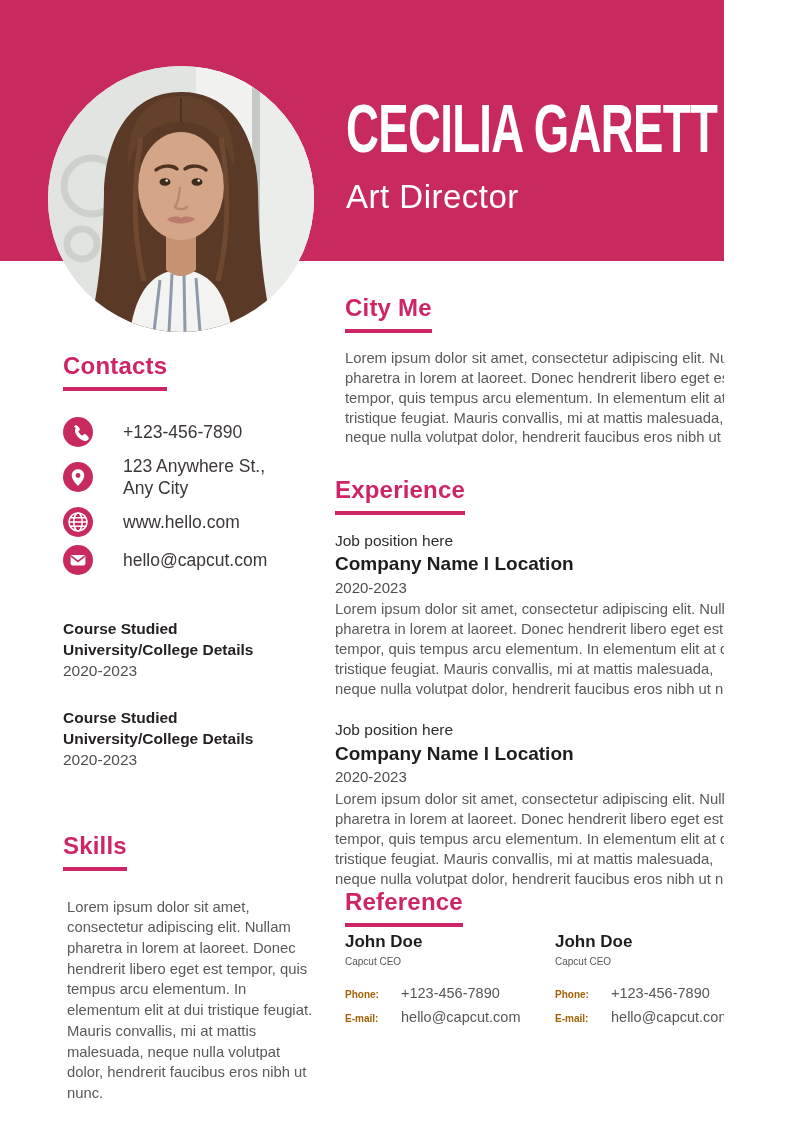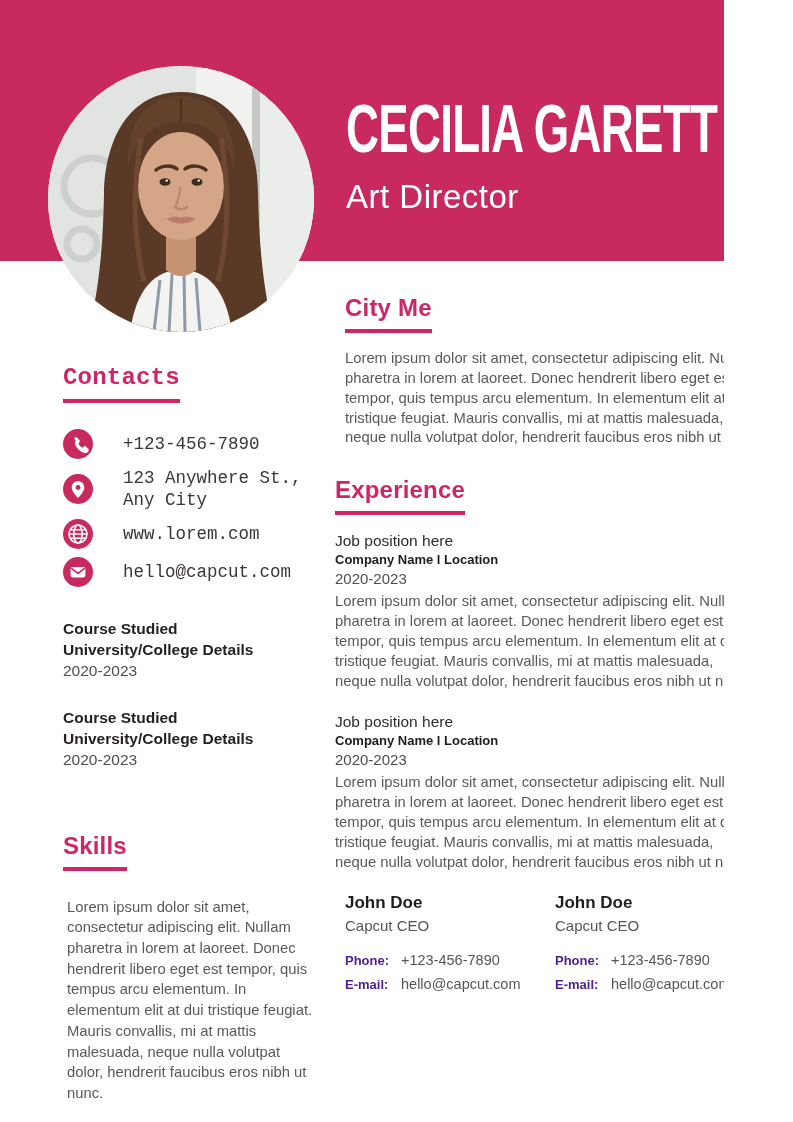"Contacts" .contacts { font-family: Liberation Mono, monospace -> none; top: 364px -> 352px }
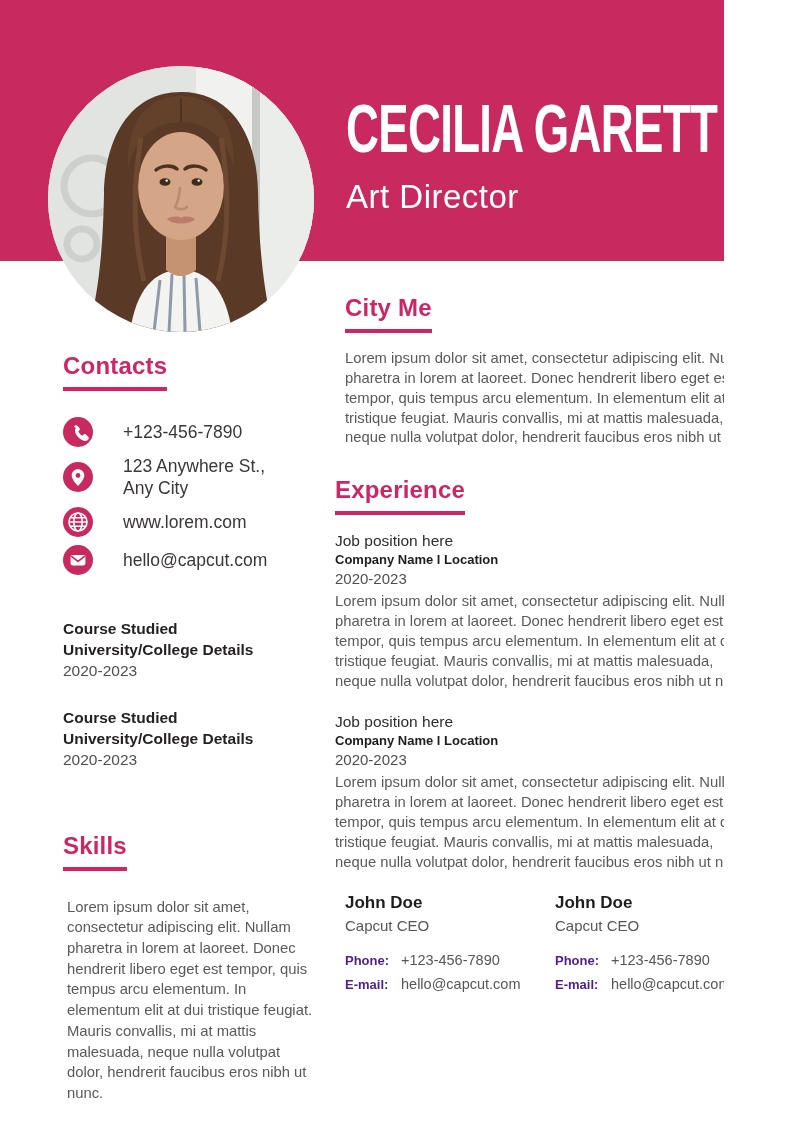"www.lorem.com" span.contact-text { text: www.lorem.com -> www.hello.com }
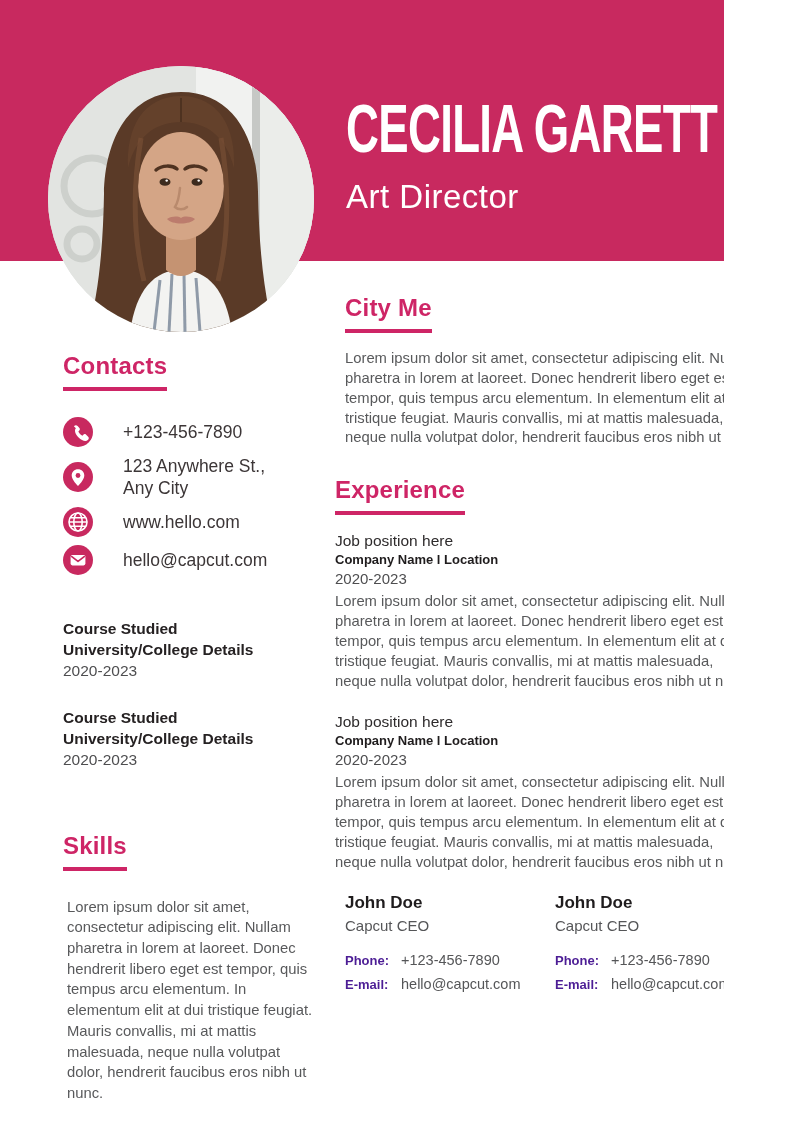"Company Name l Location" .exp-co { font-size: 13px -> 19px }
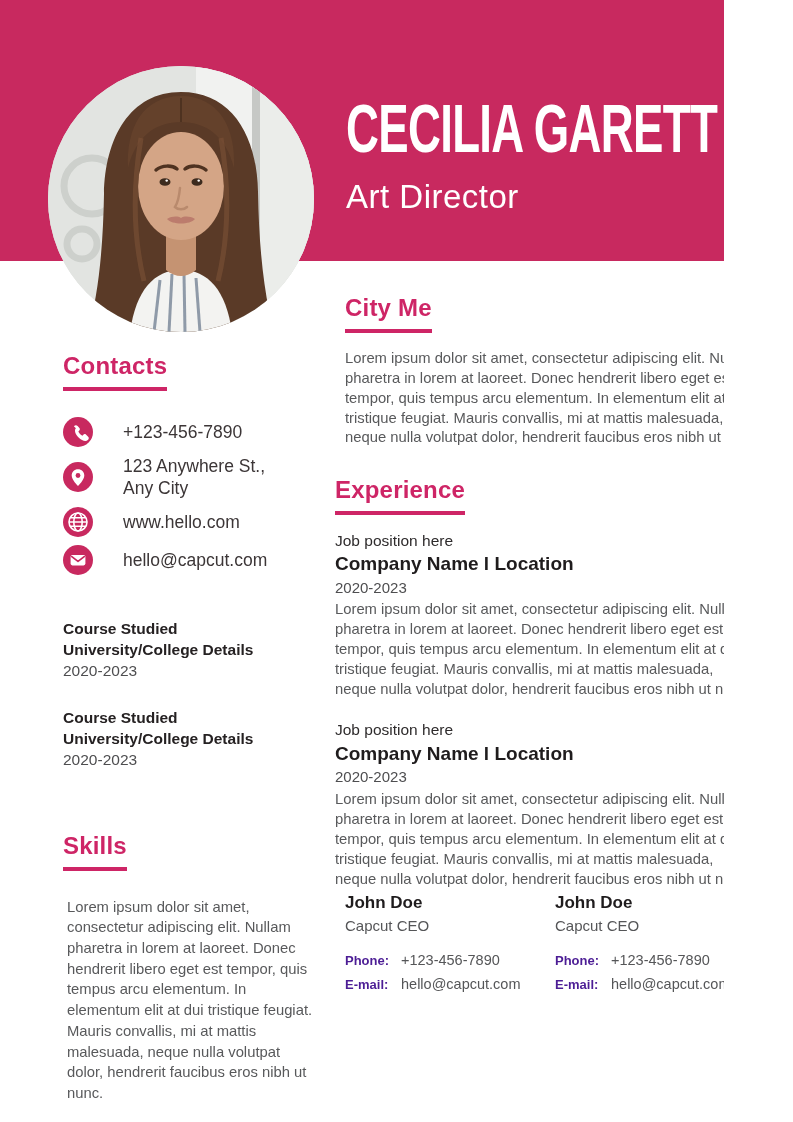"Reference" div.sec-h { html: none -> <div>Reference</div> }
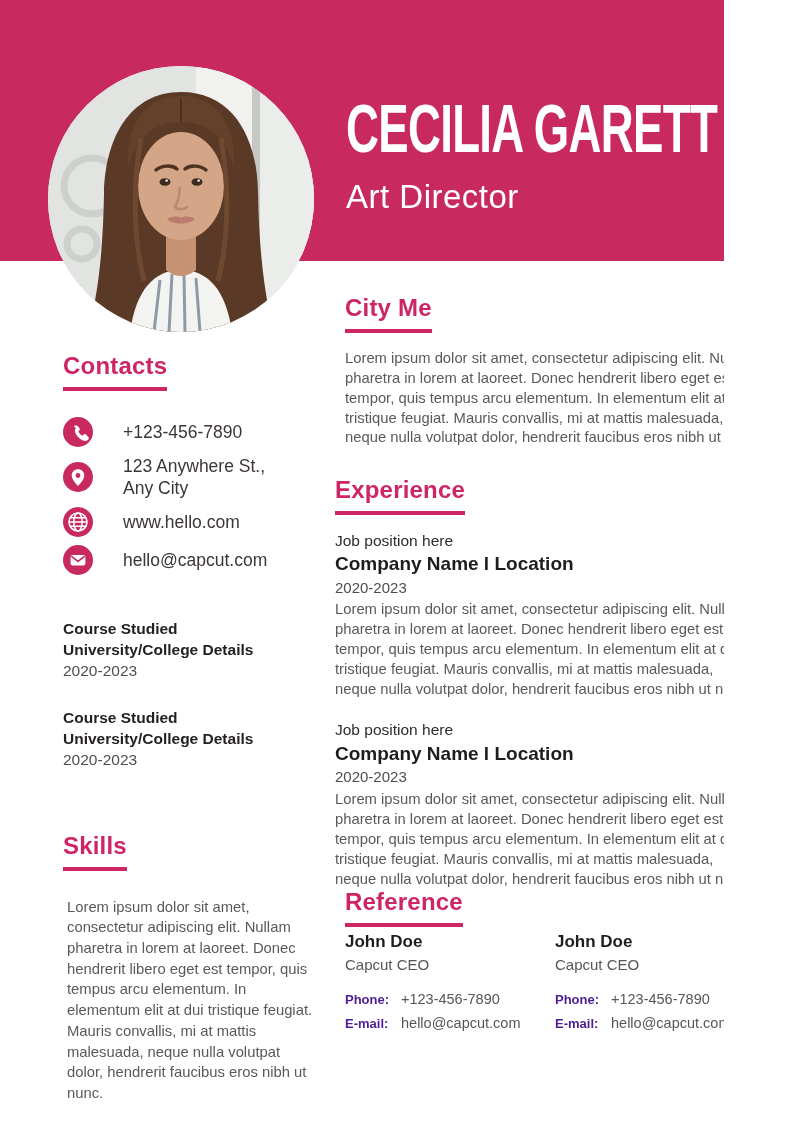"Capcut CEO" .ref-role { font-size: 15px -> 10px }
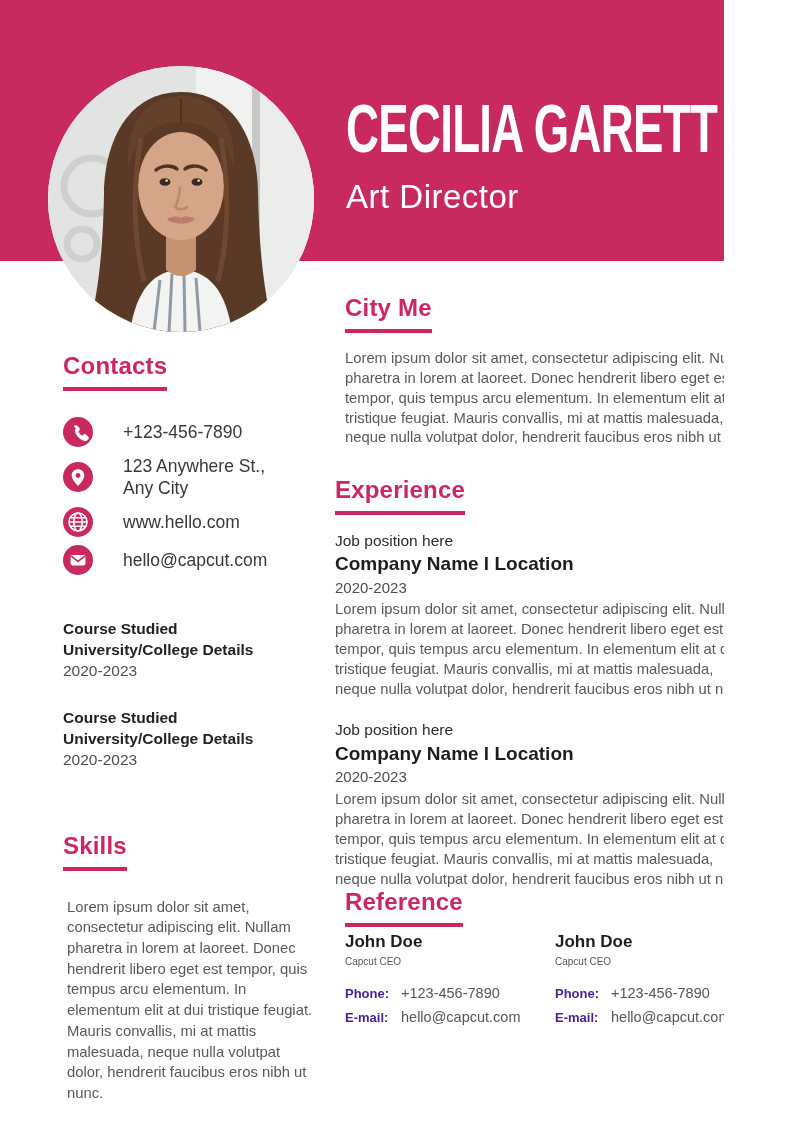"Phone:" .ref-label { color: #4c1d95 -> #a16207; font-size: 13px -> 10px }
